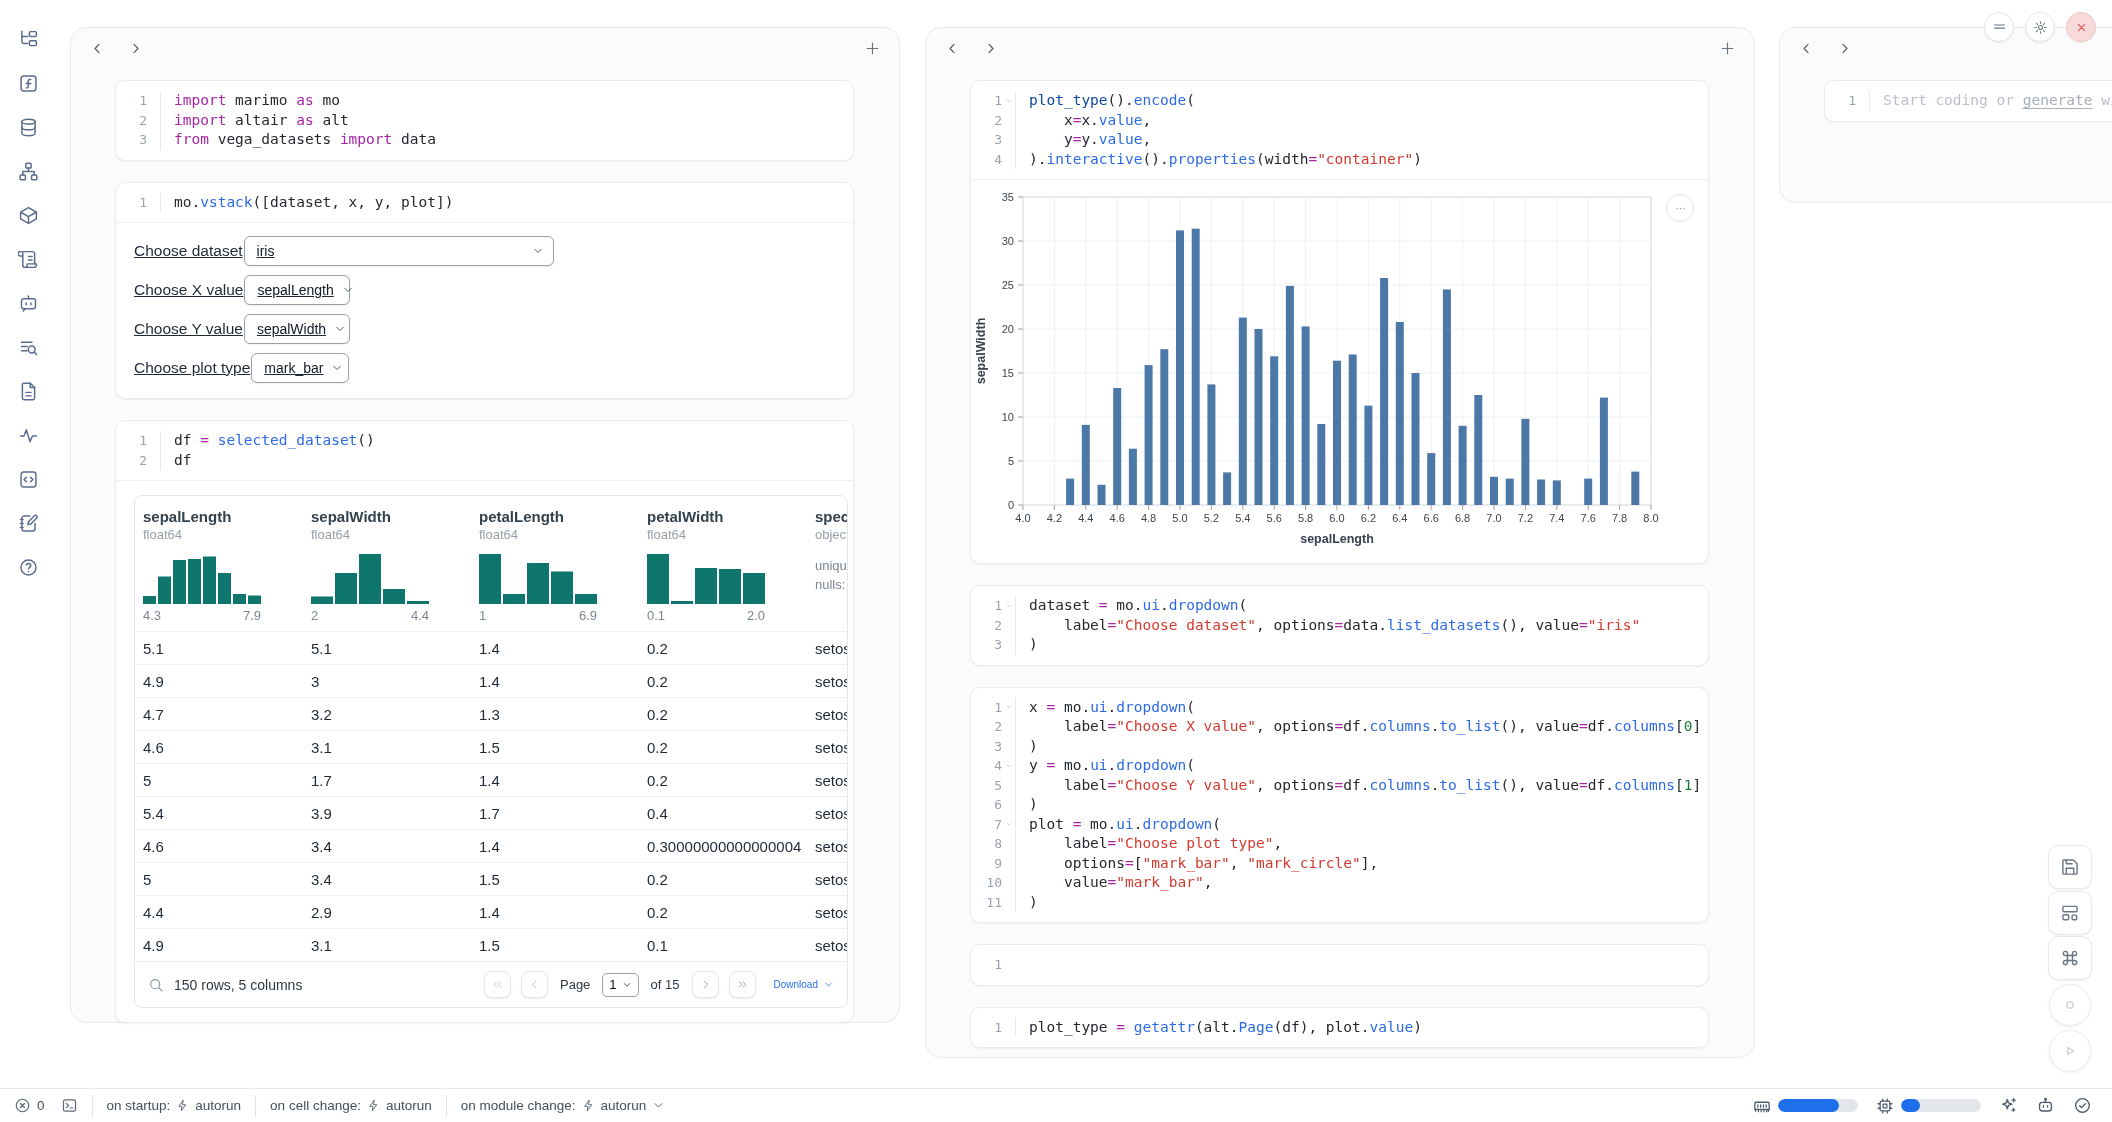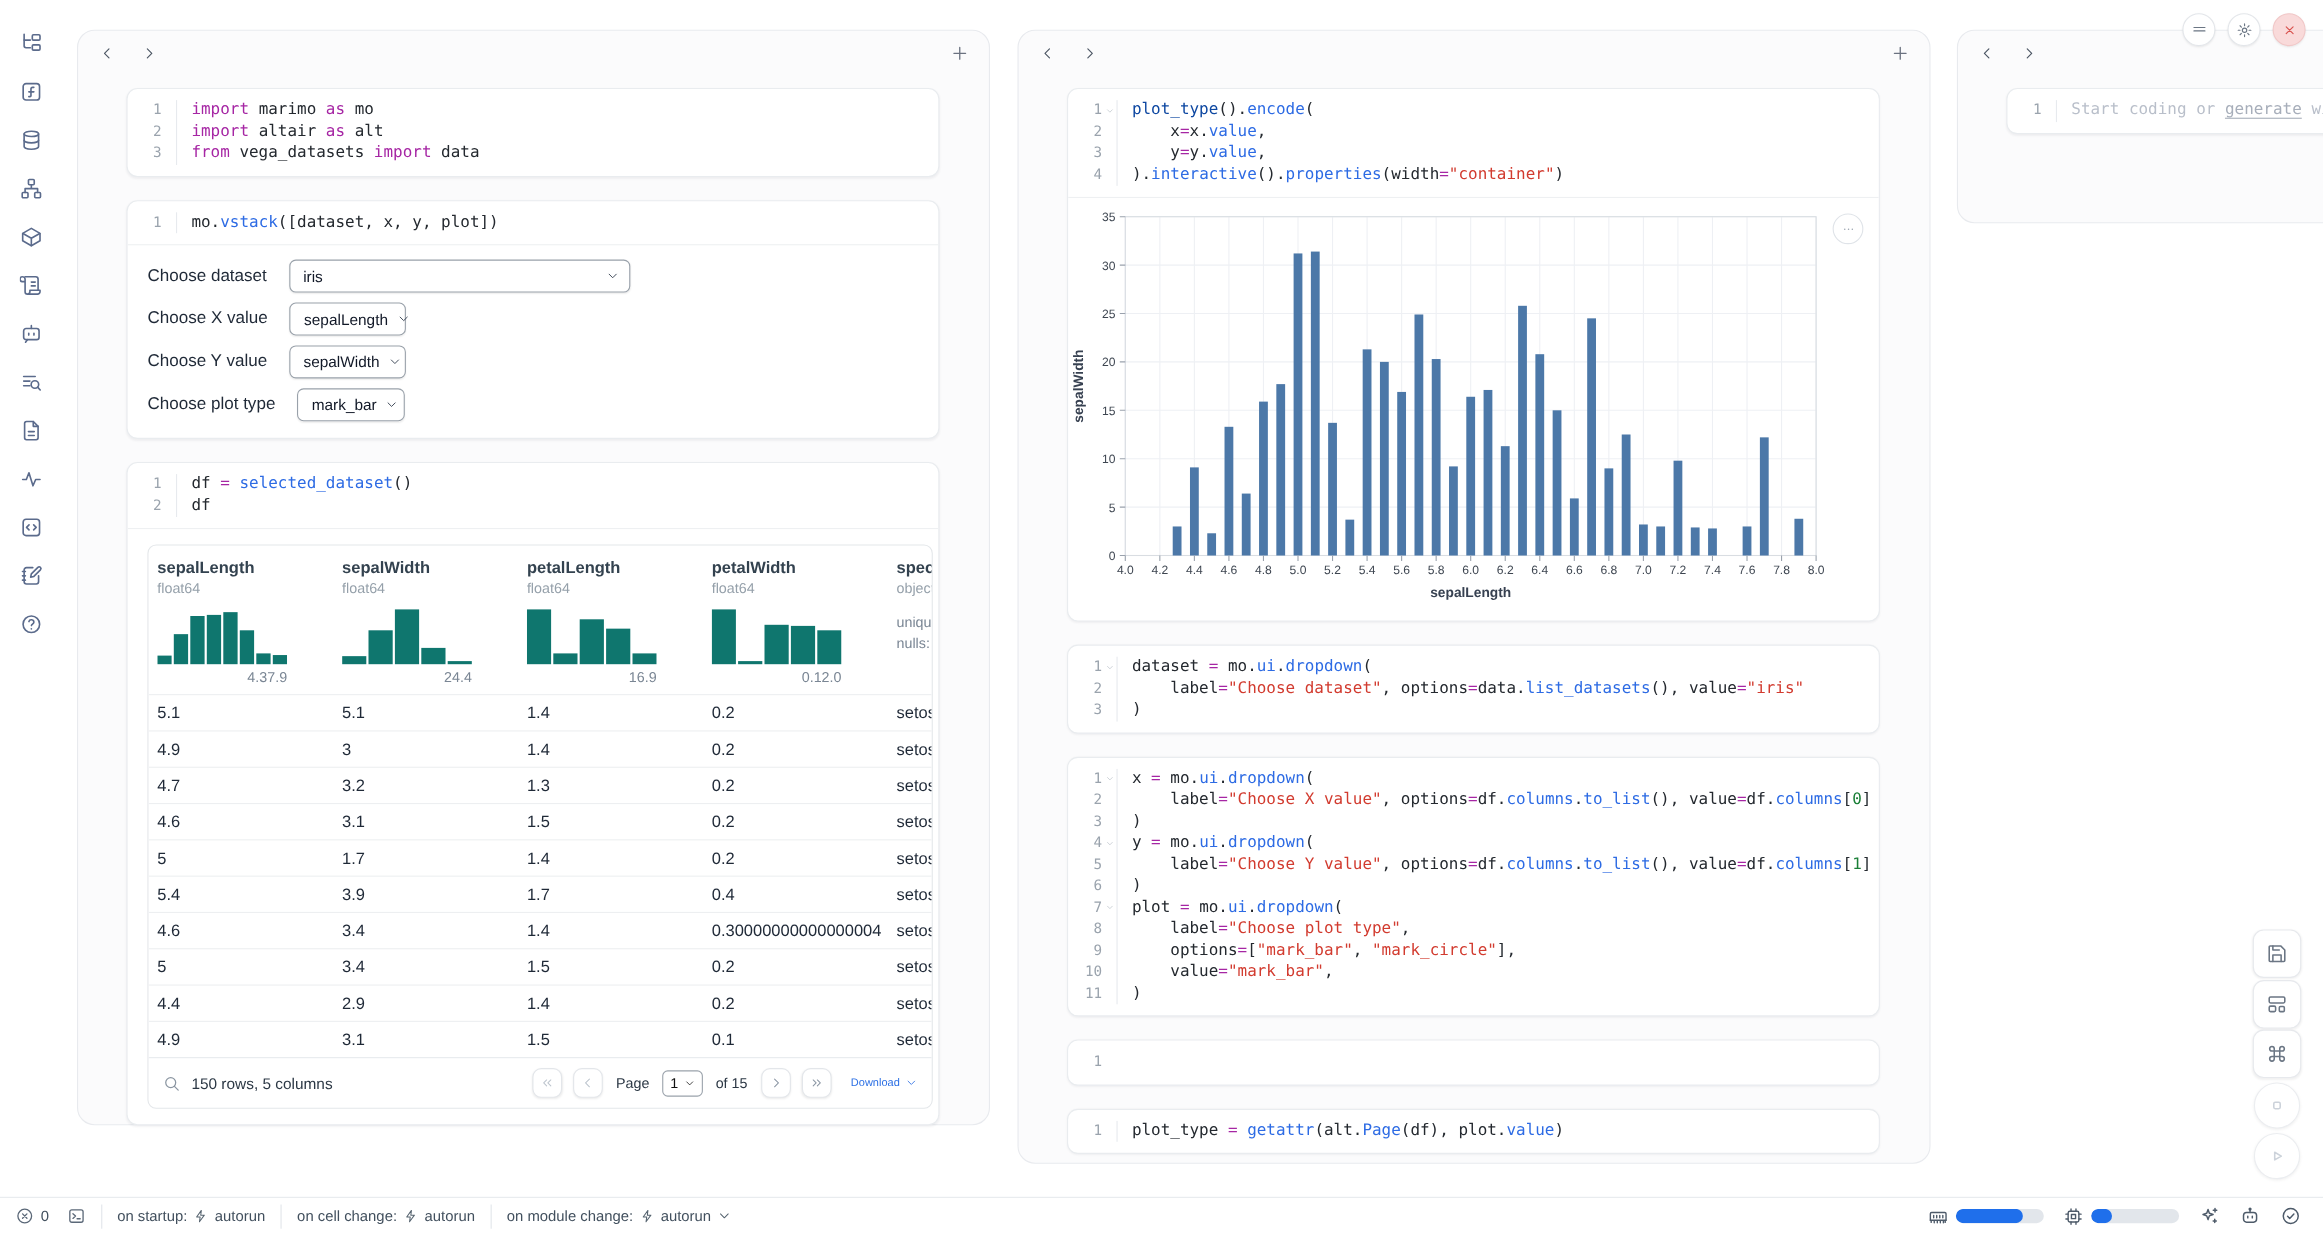"Choose dataset" .dd-row { gap: 20px -> 1px; text-decoration: none -> underline }
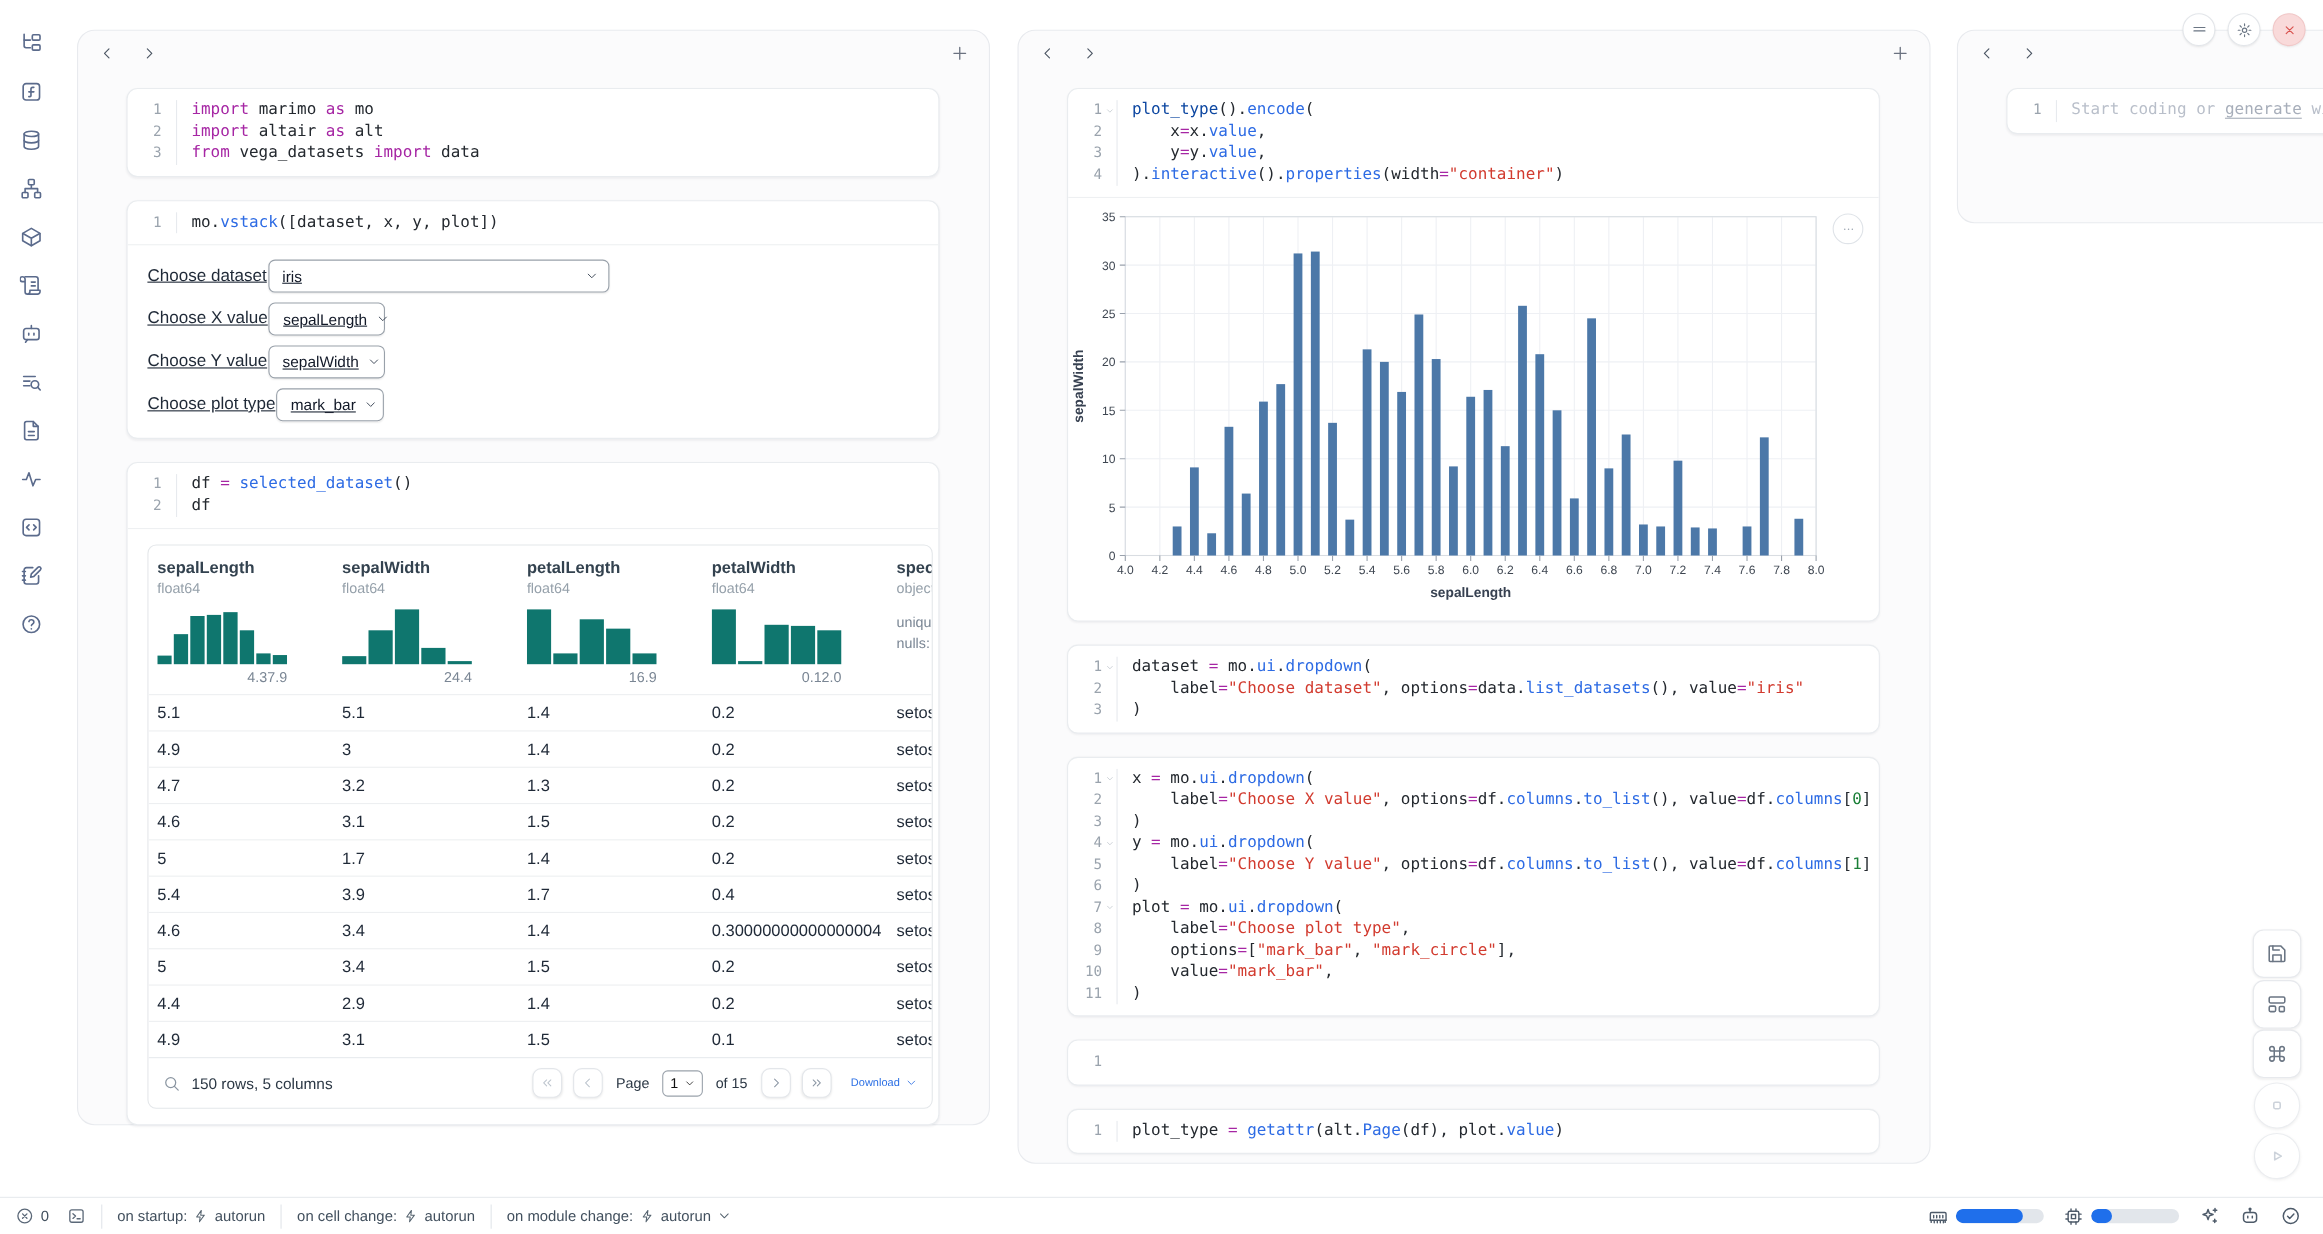"4.3" .t-col .range { justify-content: flex-end -> space-between }
